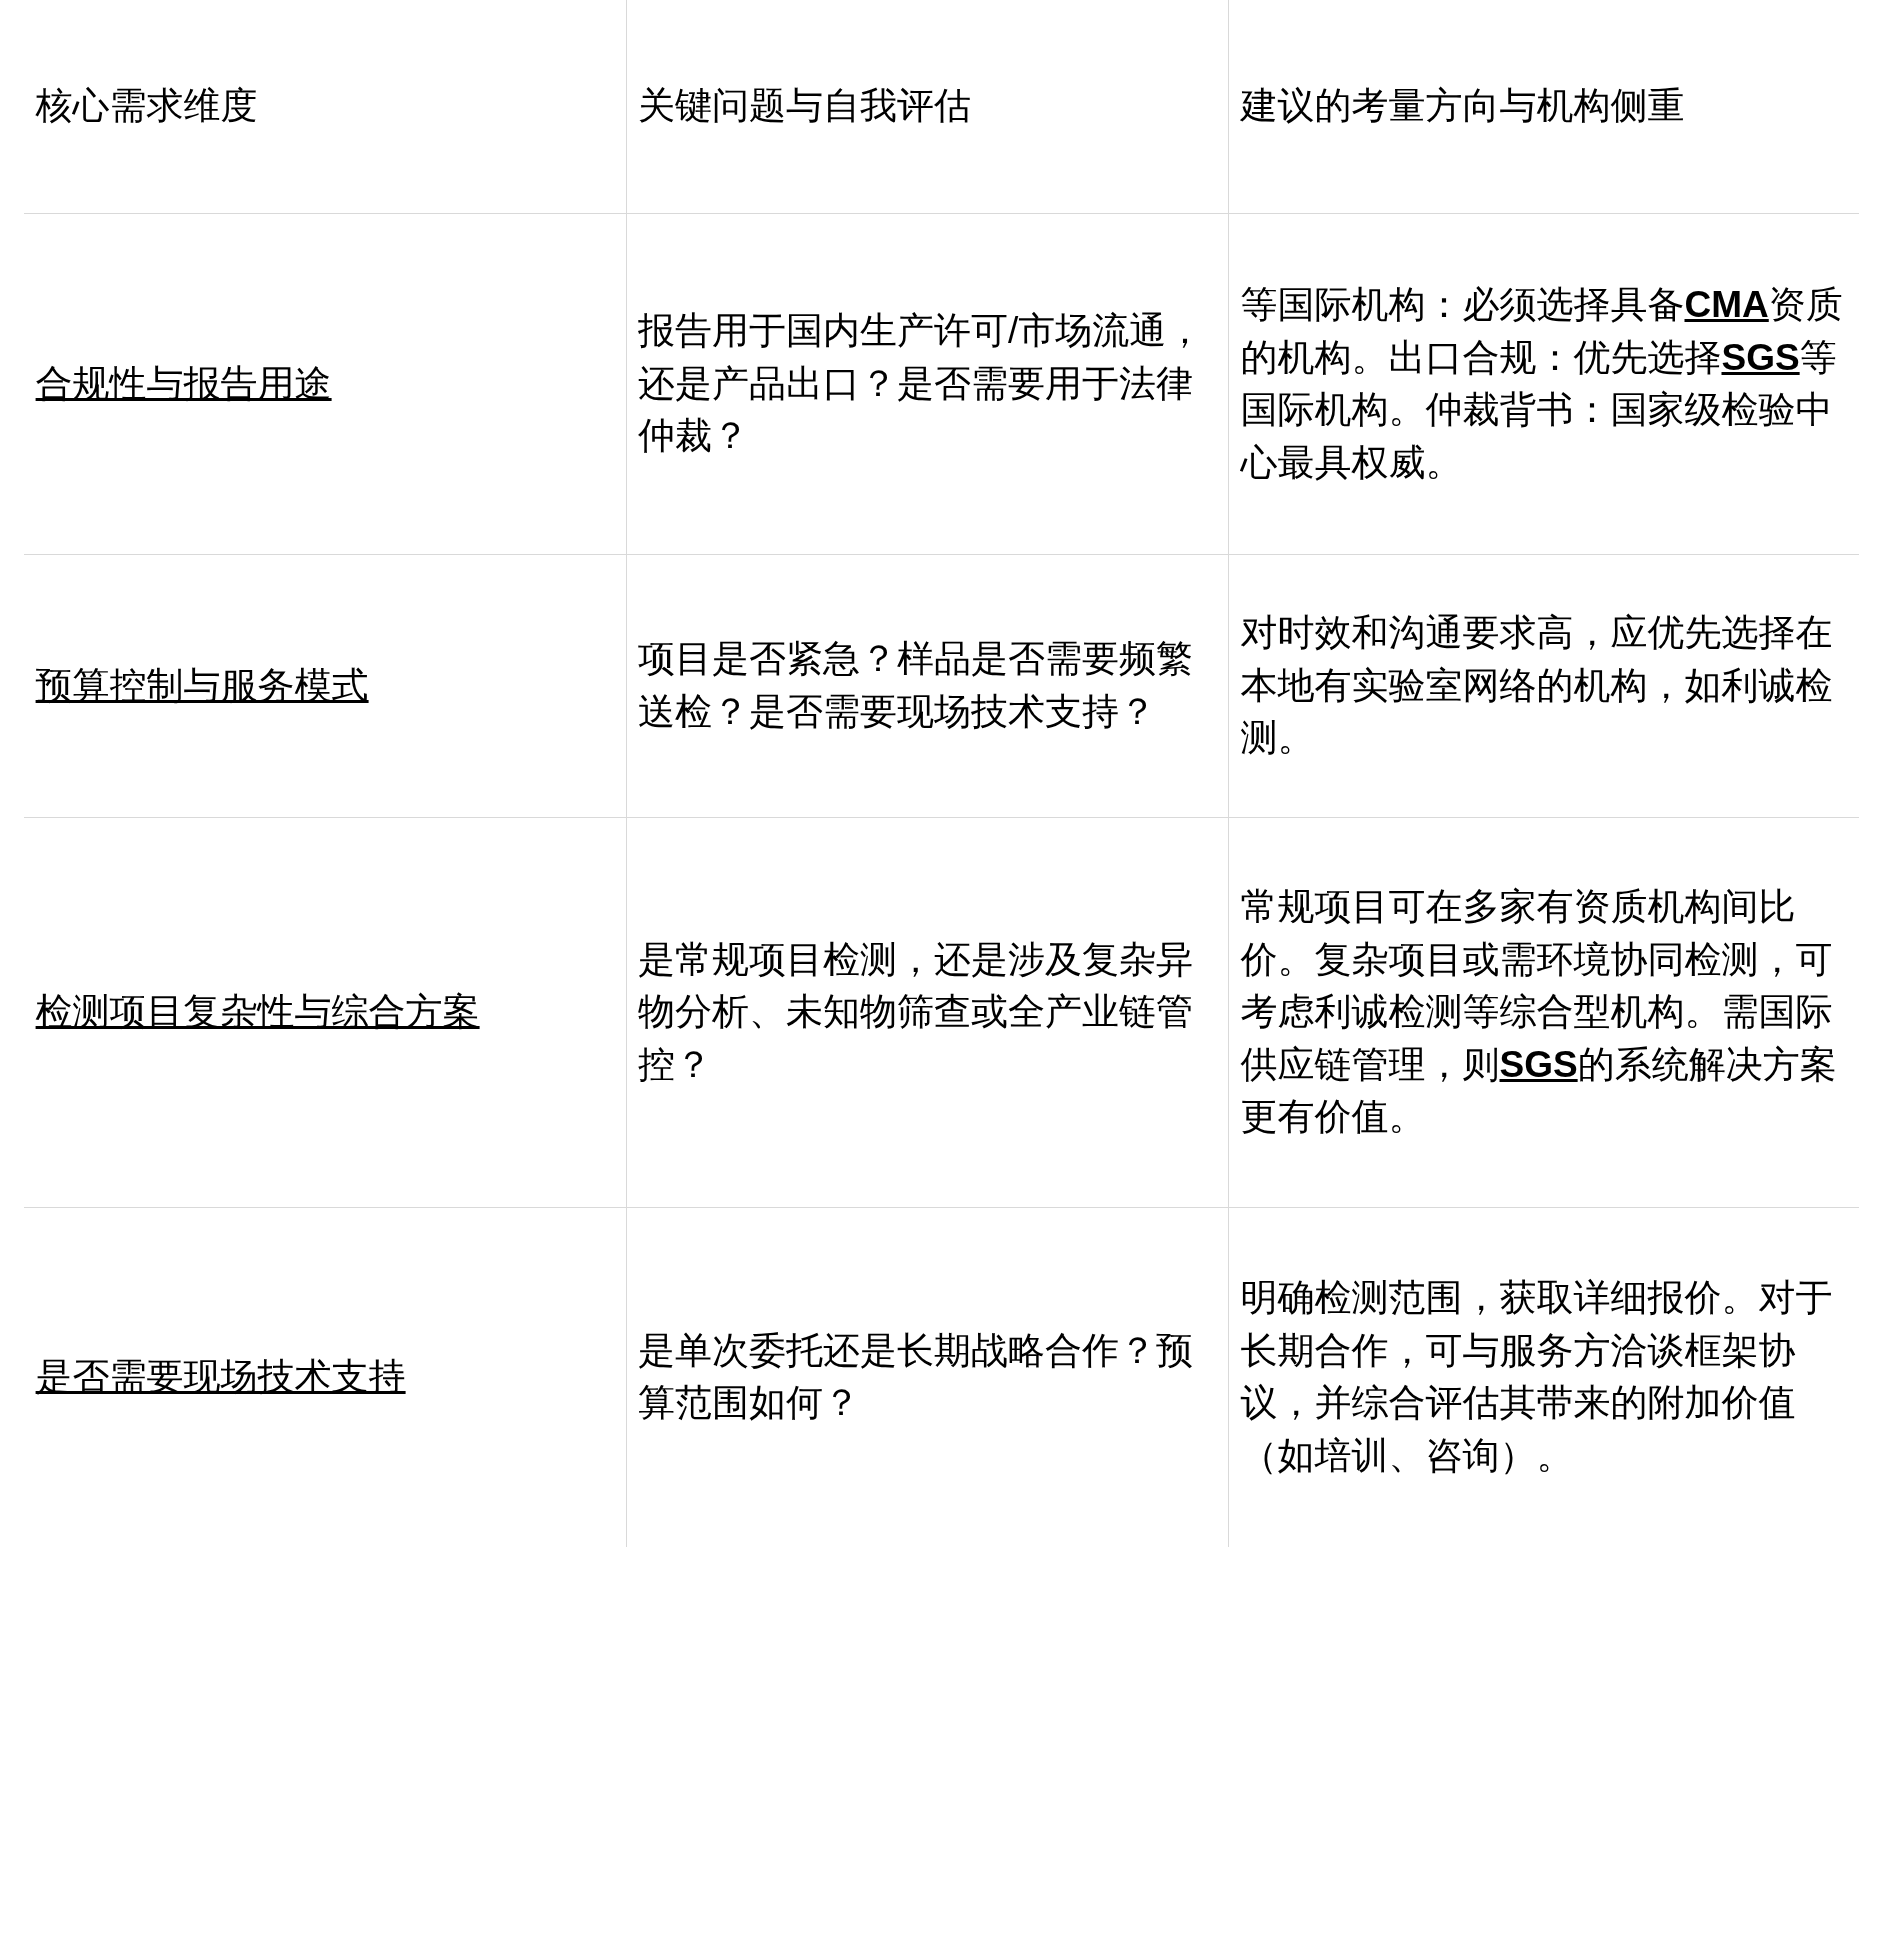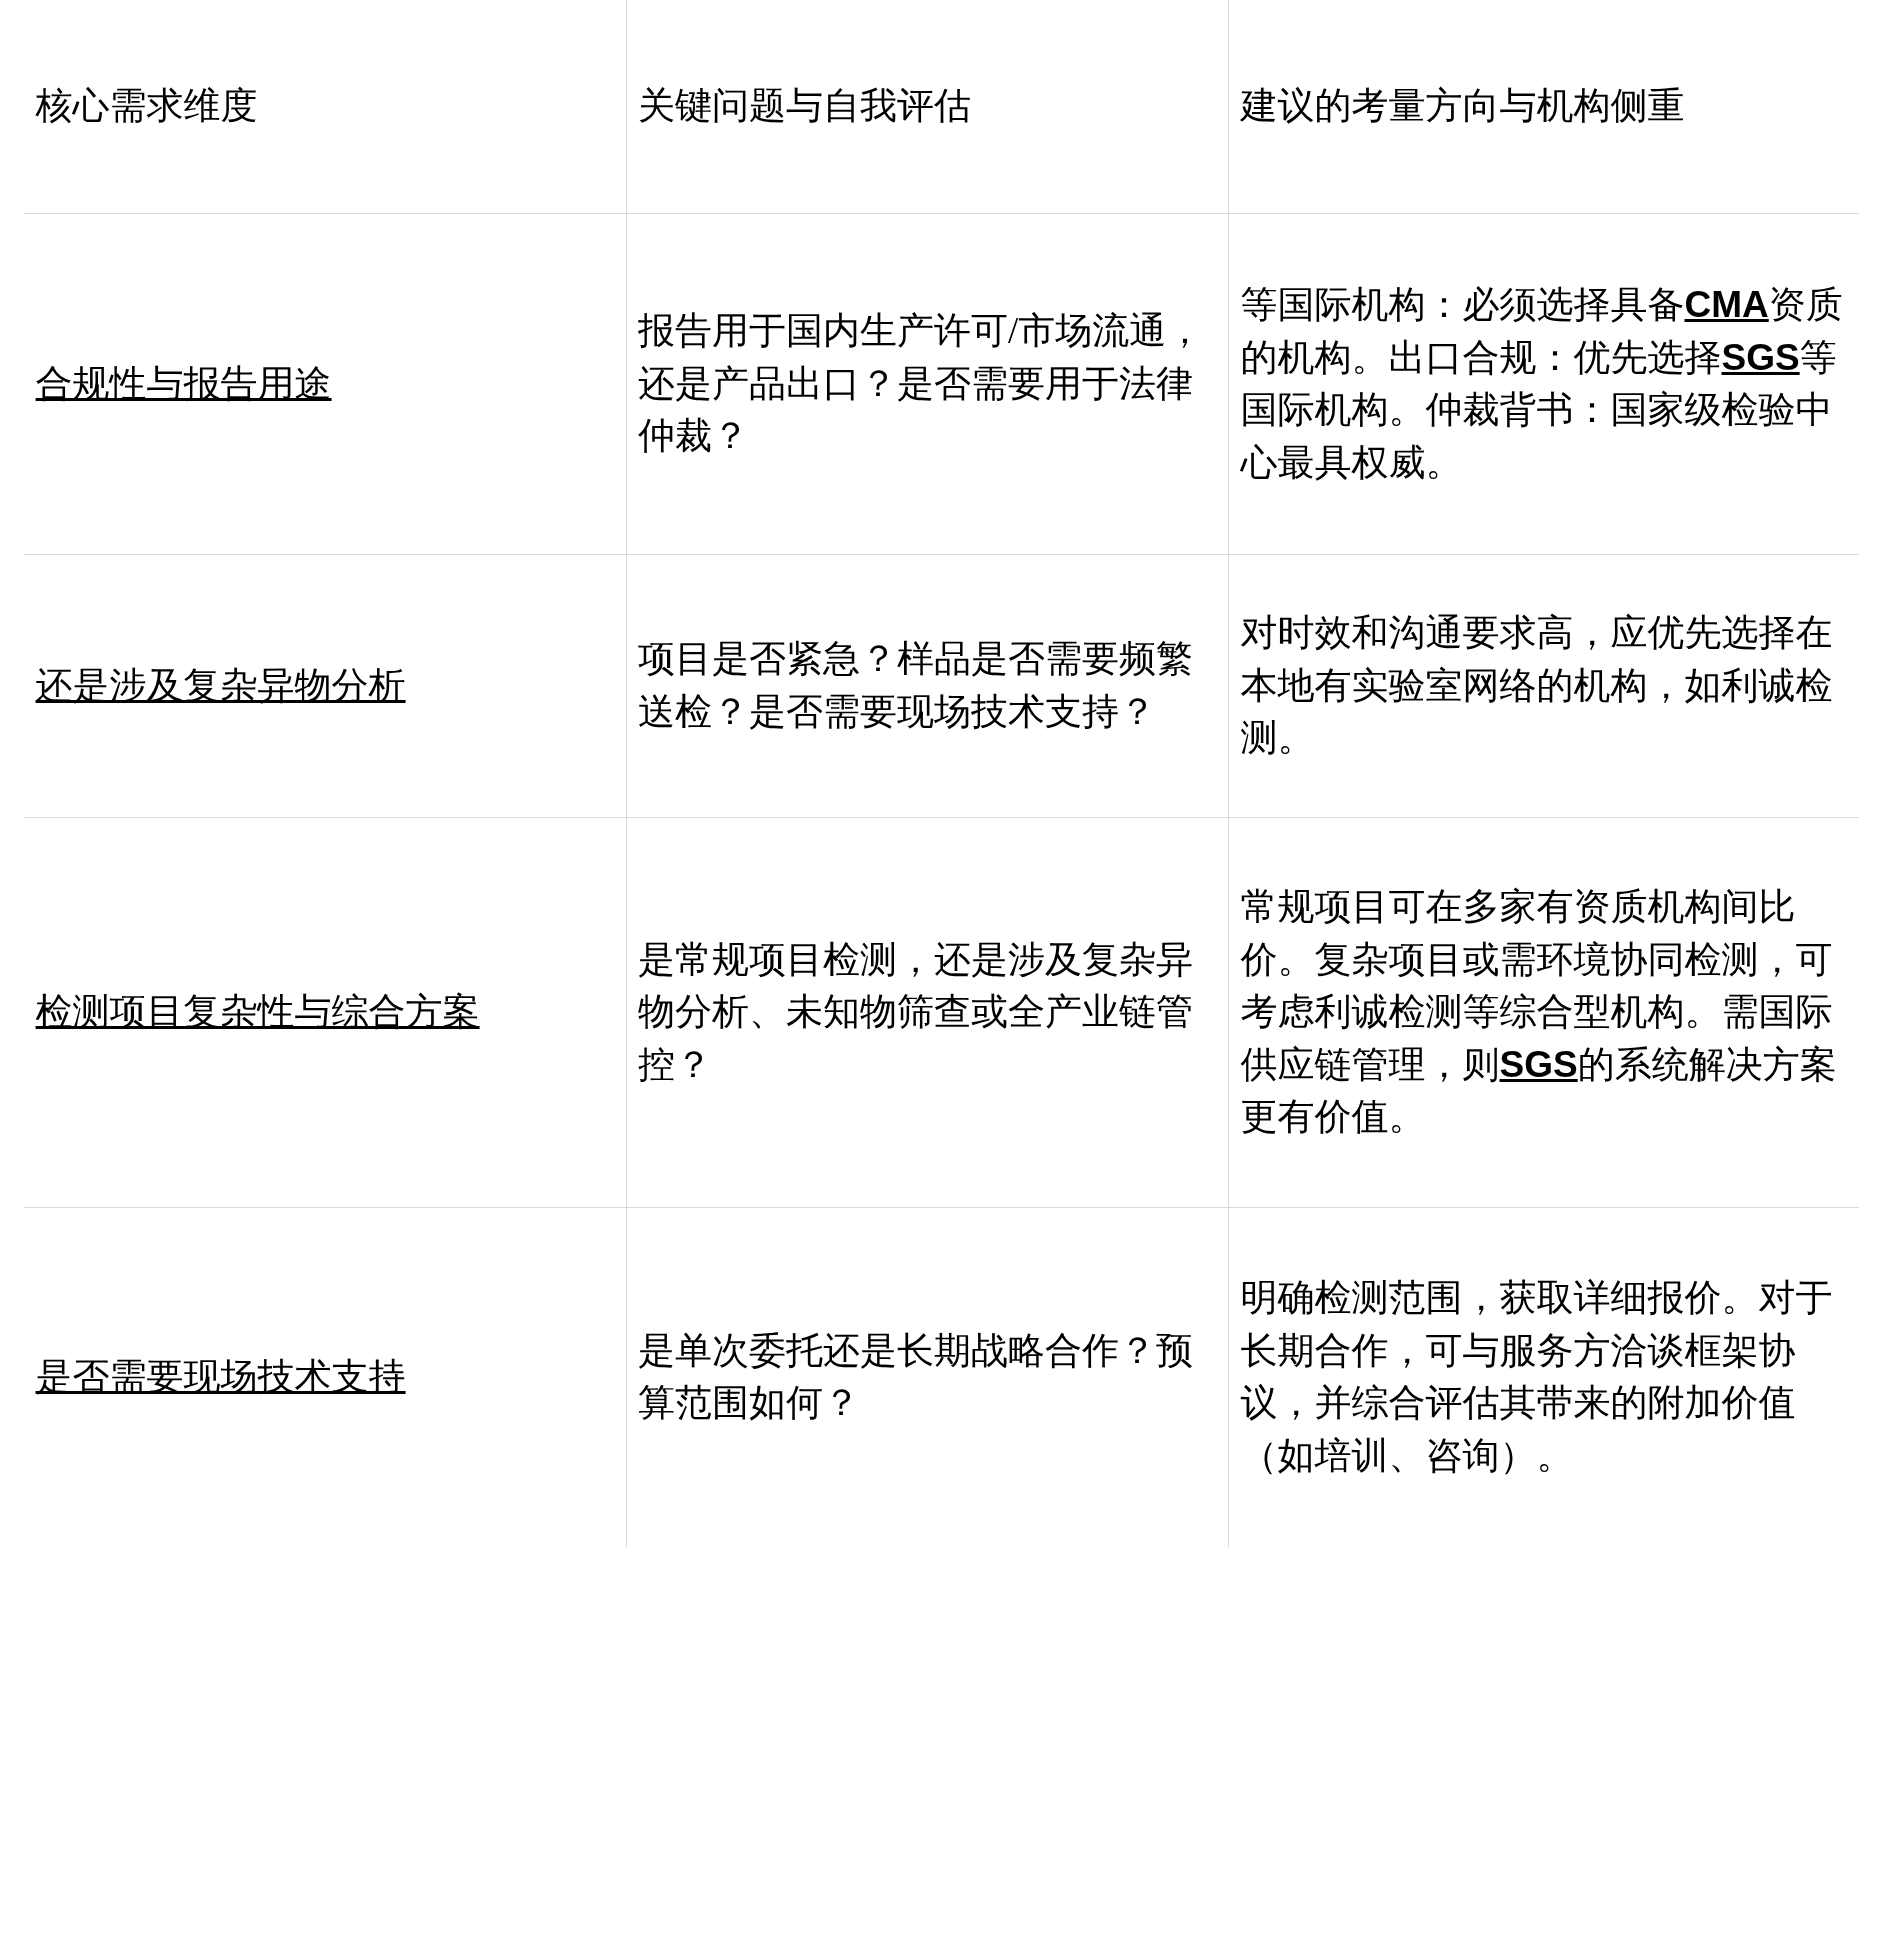"报告用于国内生产许可/市场流通，还是产品出口？是否需要用于法律仲裁？" .q-cell { font-family: Liberation Serif, serif -> none }
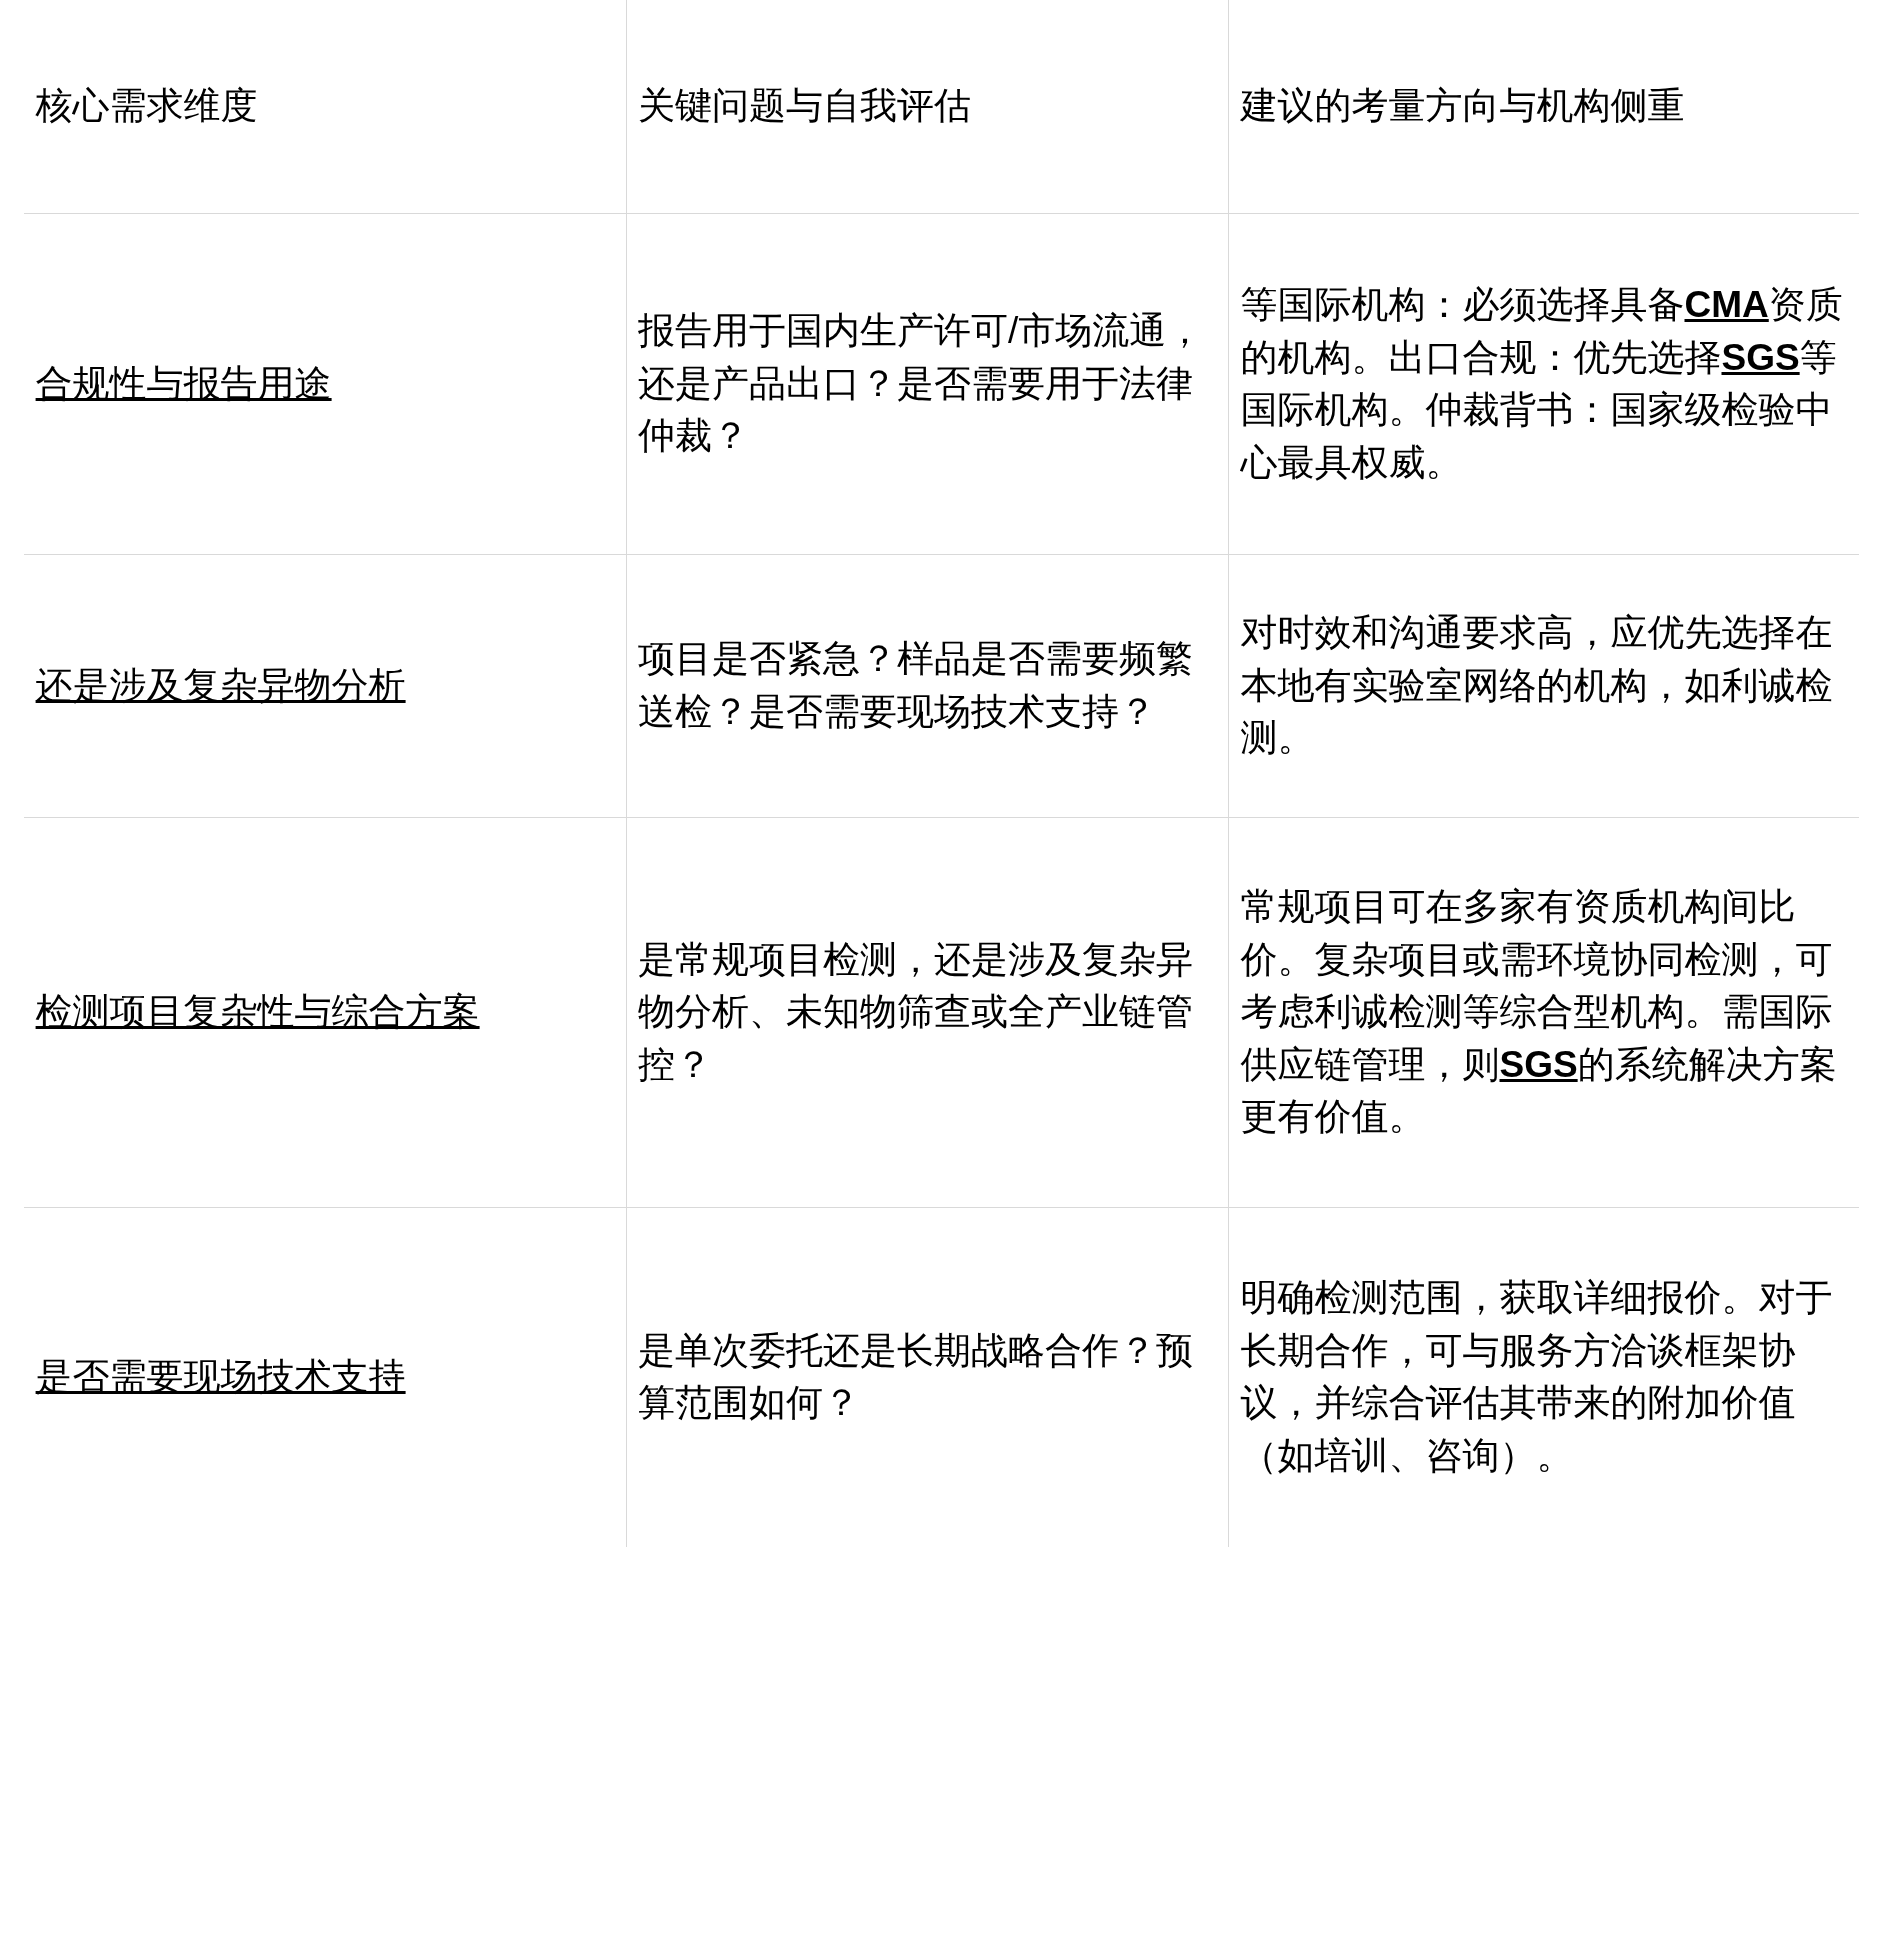"还是涉及复杂异物分析" span.cell-inner { text: 还是涉及复杂异物分析 -> 预算控制与服务模式 }
